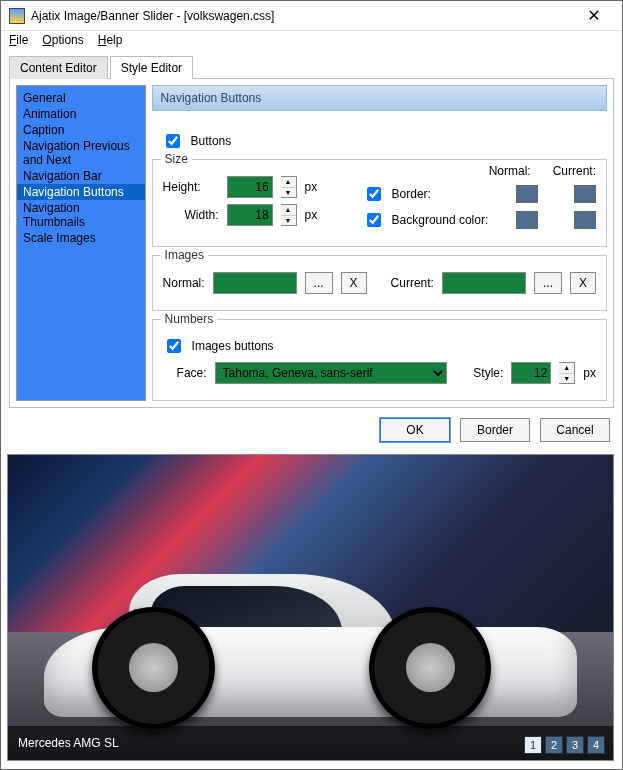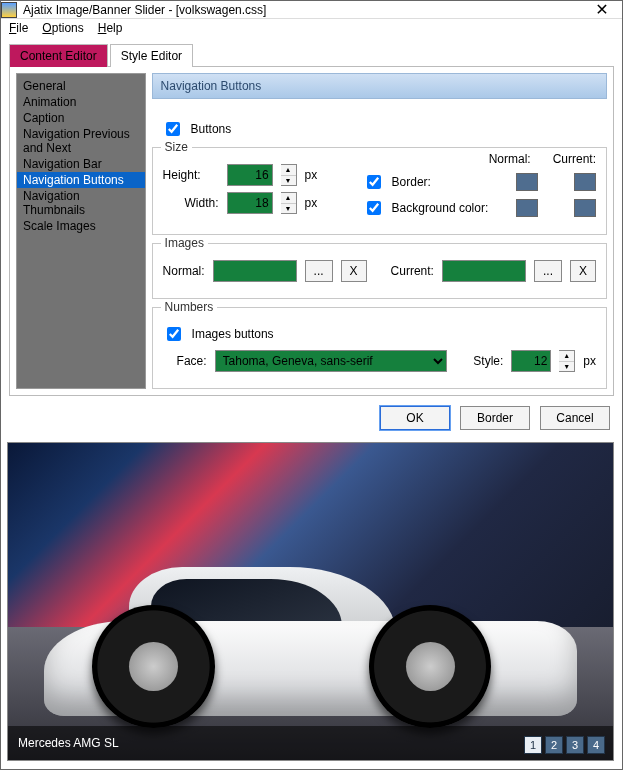"Ajatix Image/Banner Slider -" .titlebar { height: 18px -> 30px; padding: 0 0 -> 0 8px }
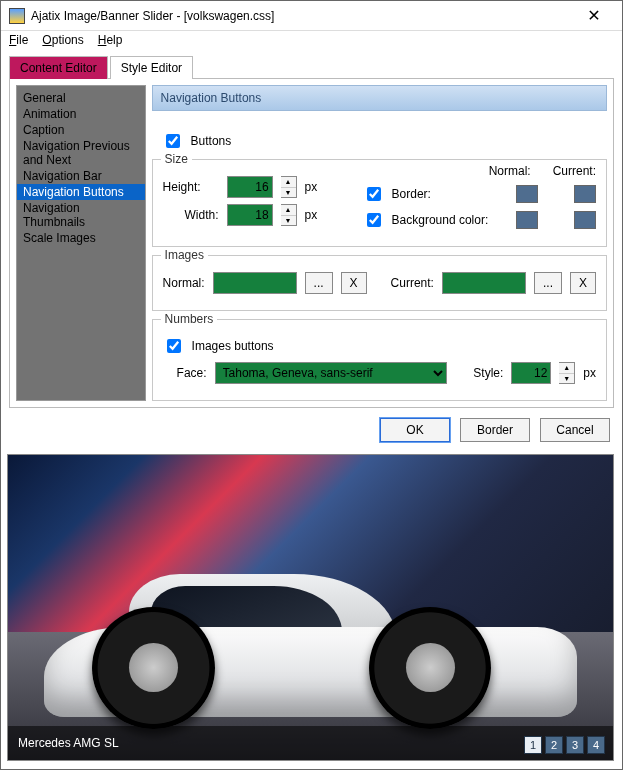"Content Editor" .tab { background: #be185d -> #e5e5e5 }
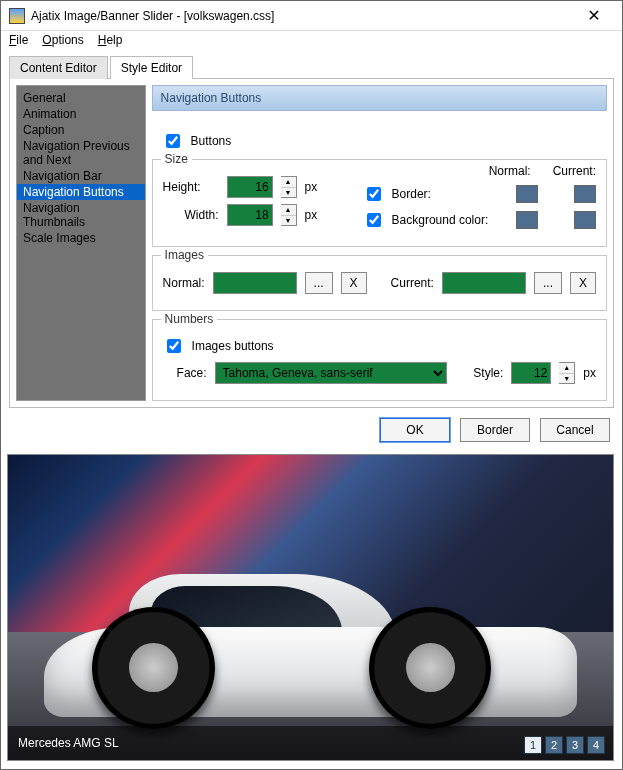"General" .treelist { background: #737373 -> #3b82f6 }
